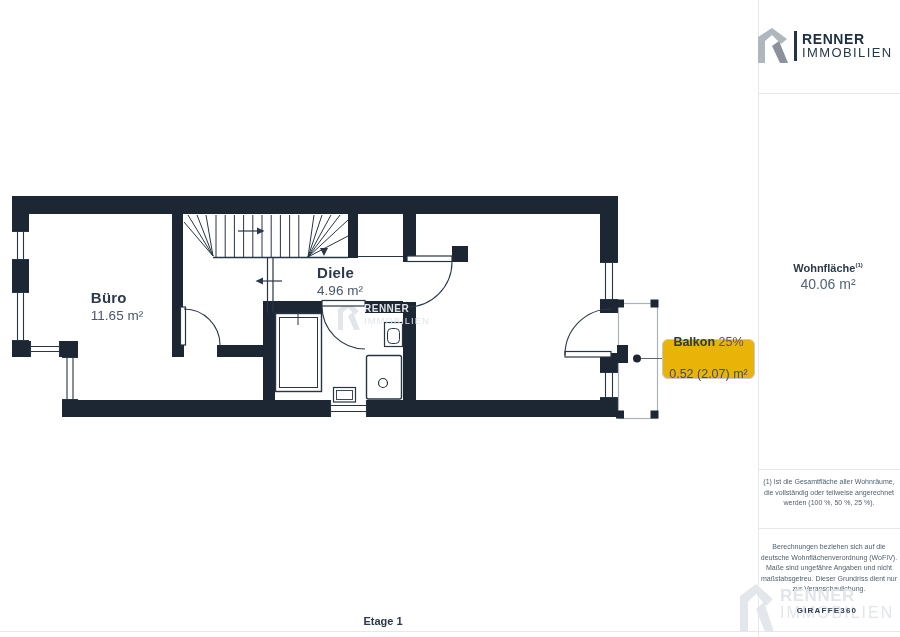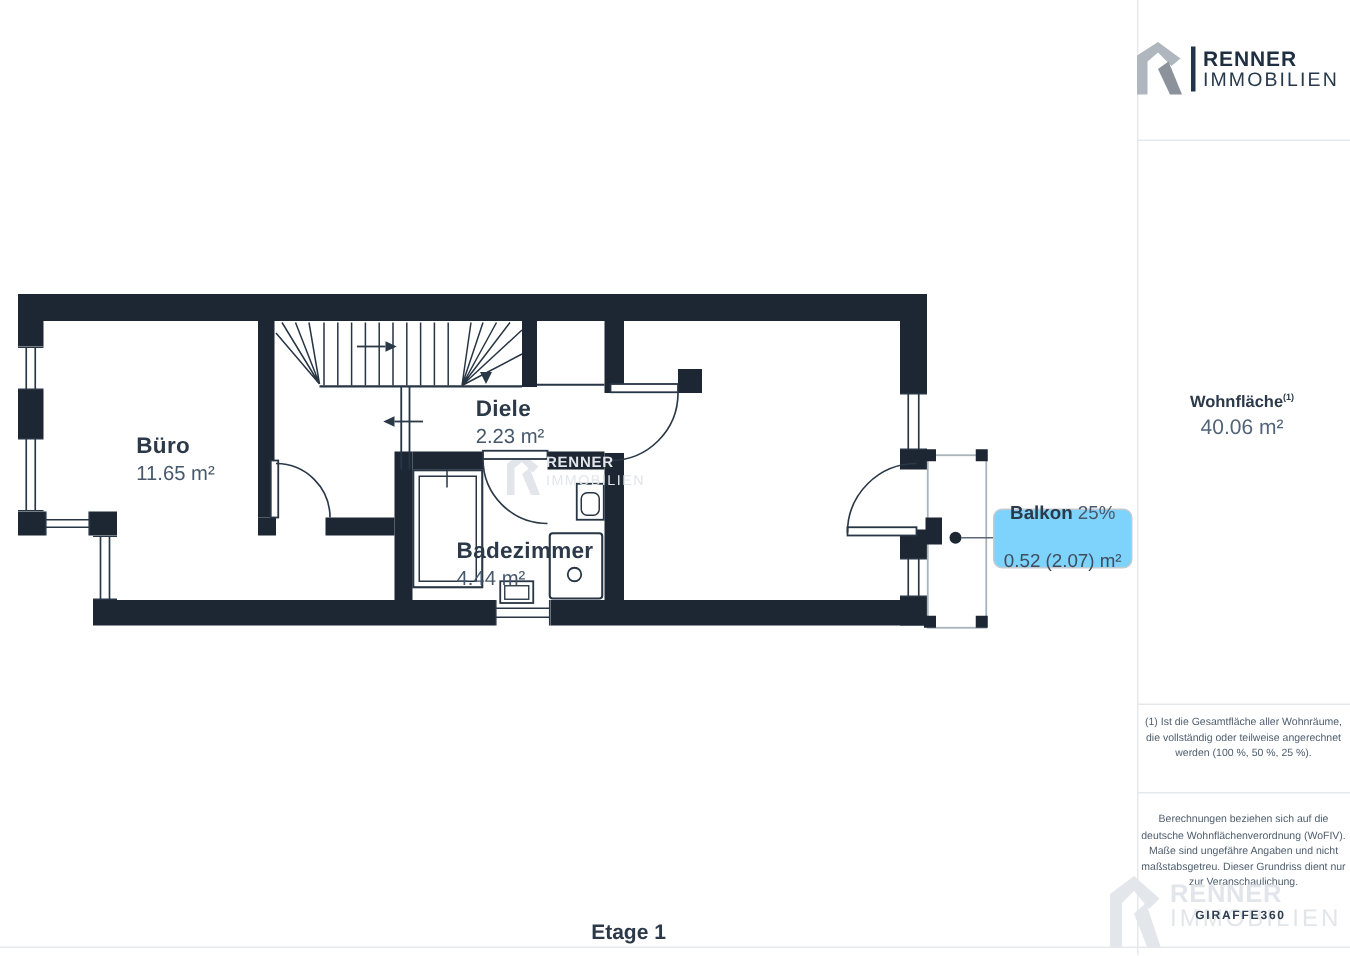"2.23 m²" div.rarea { text: 2.23 -> 4.96 }
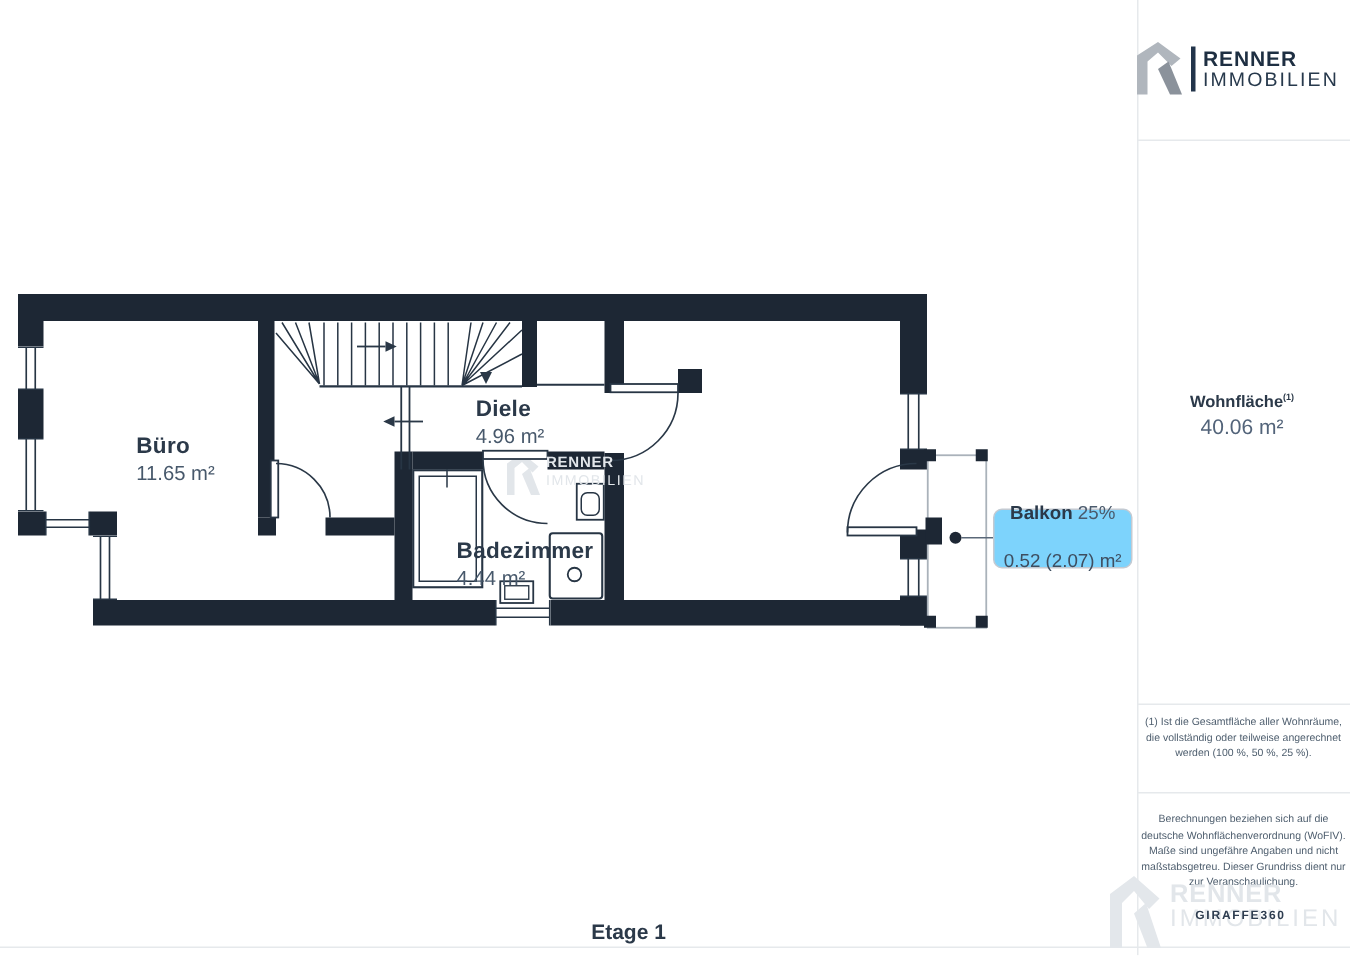"Balkon 25%" .balkon-box { background: #7dd3fc -> #eab308 }
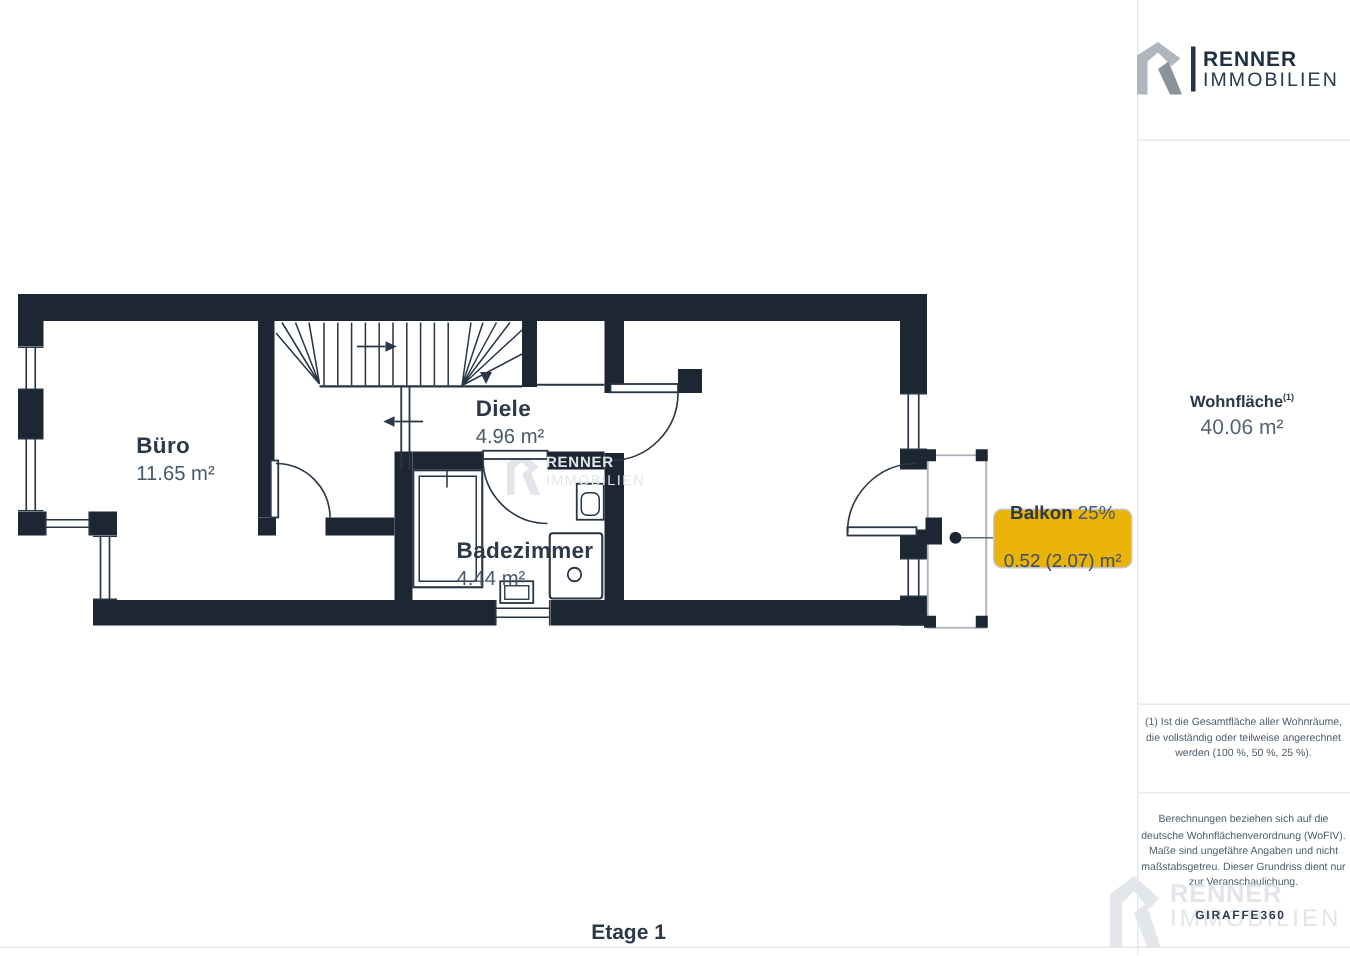"Badezimmer" div.abs { html: <div> <div>Badezimmer</div> <div>4.44 m²</div> </div> -> none }
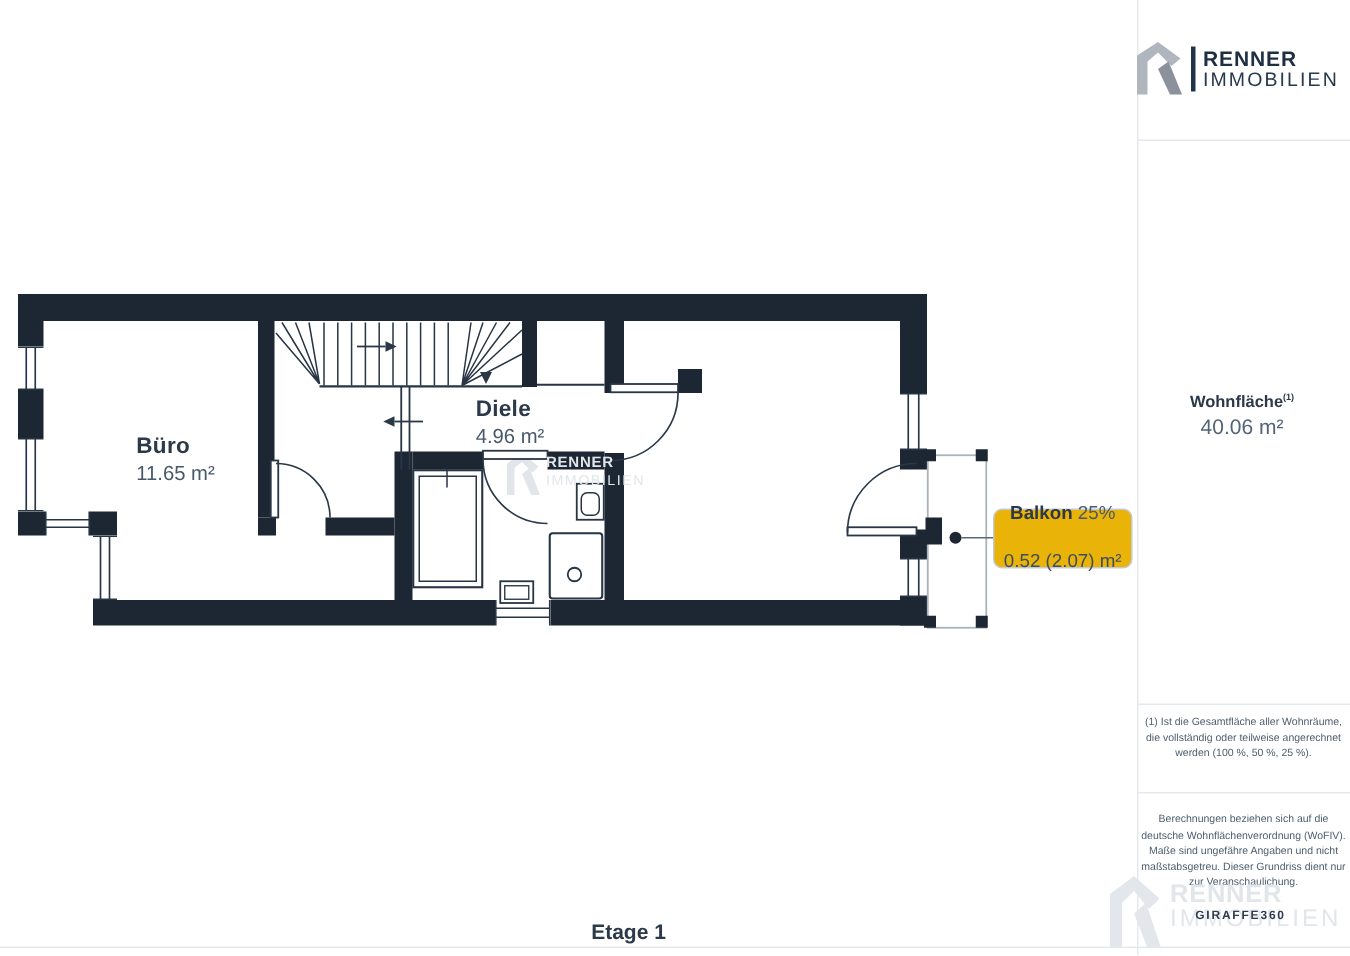"Etage 1" .floor-label { font-size: 14px -> 11px; margin-left: 36px -> none }
